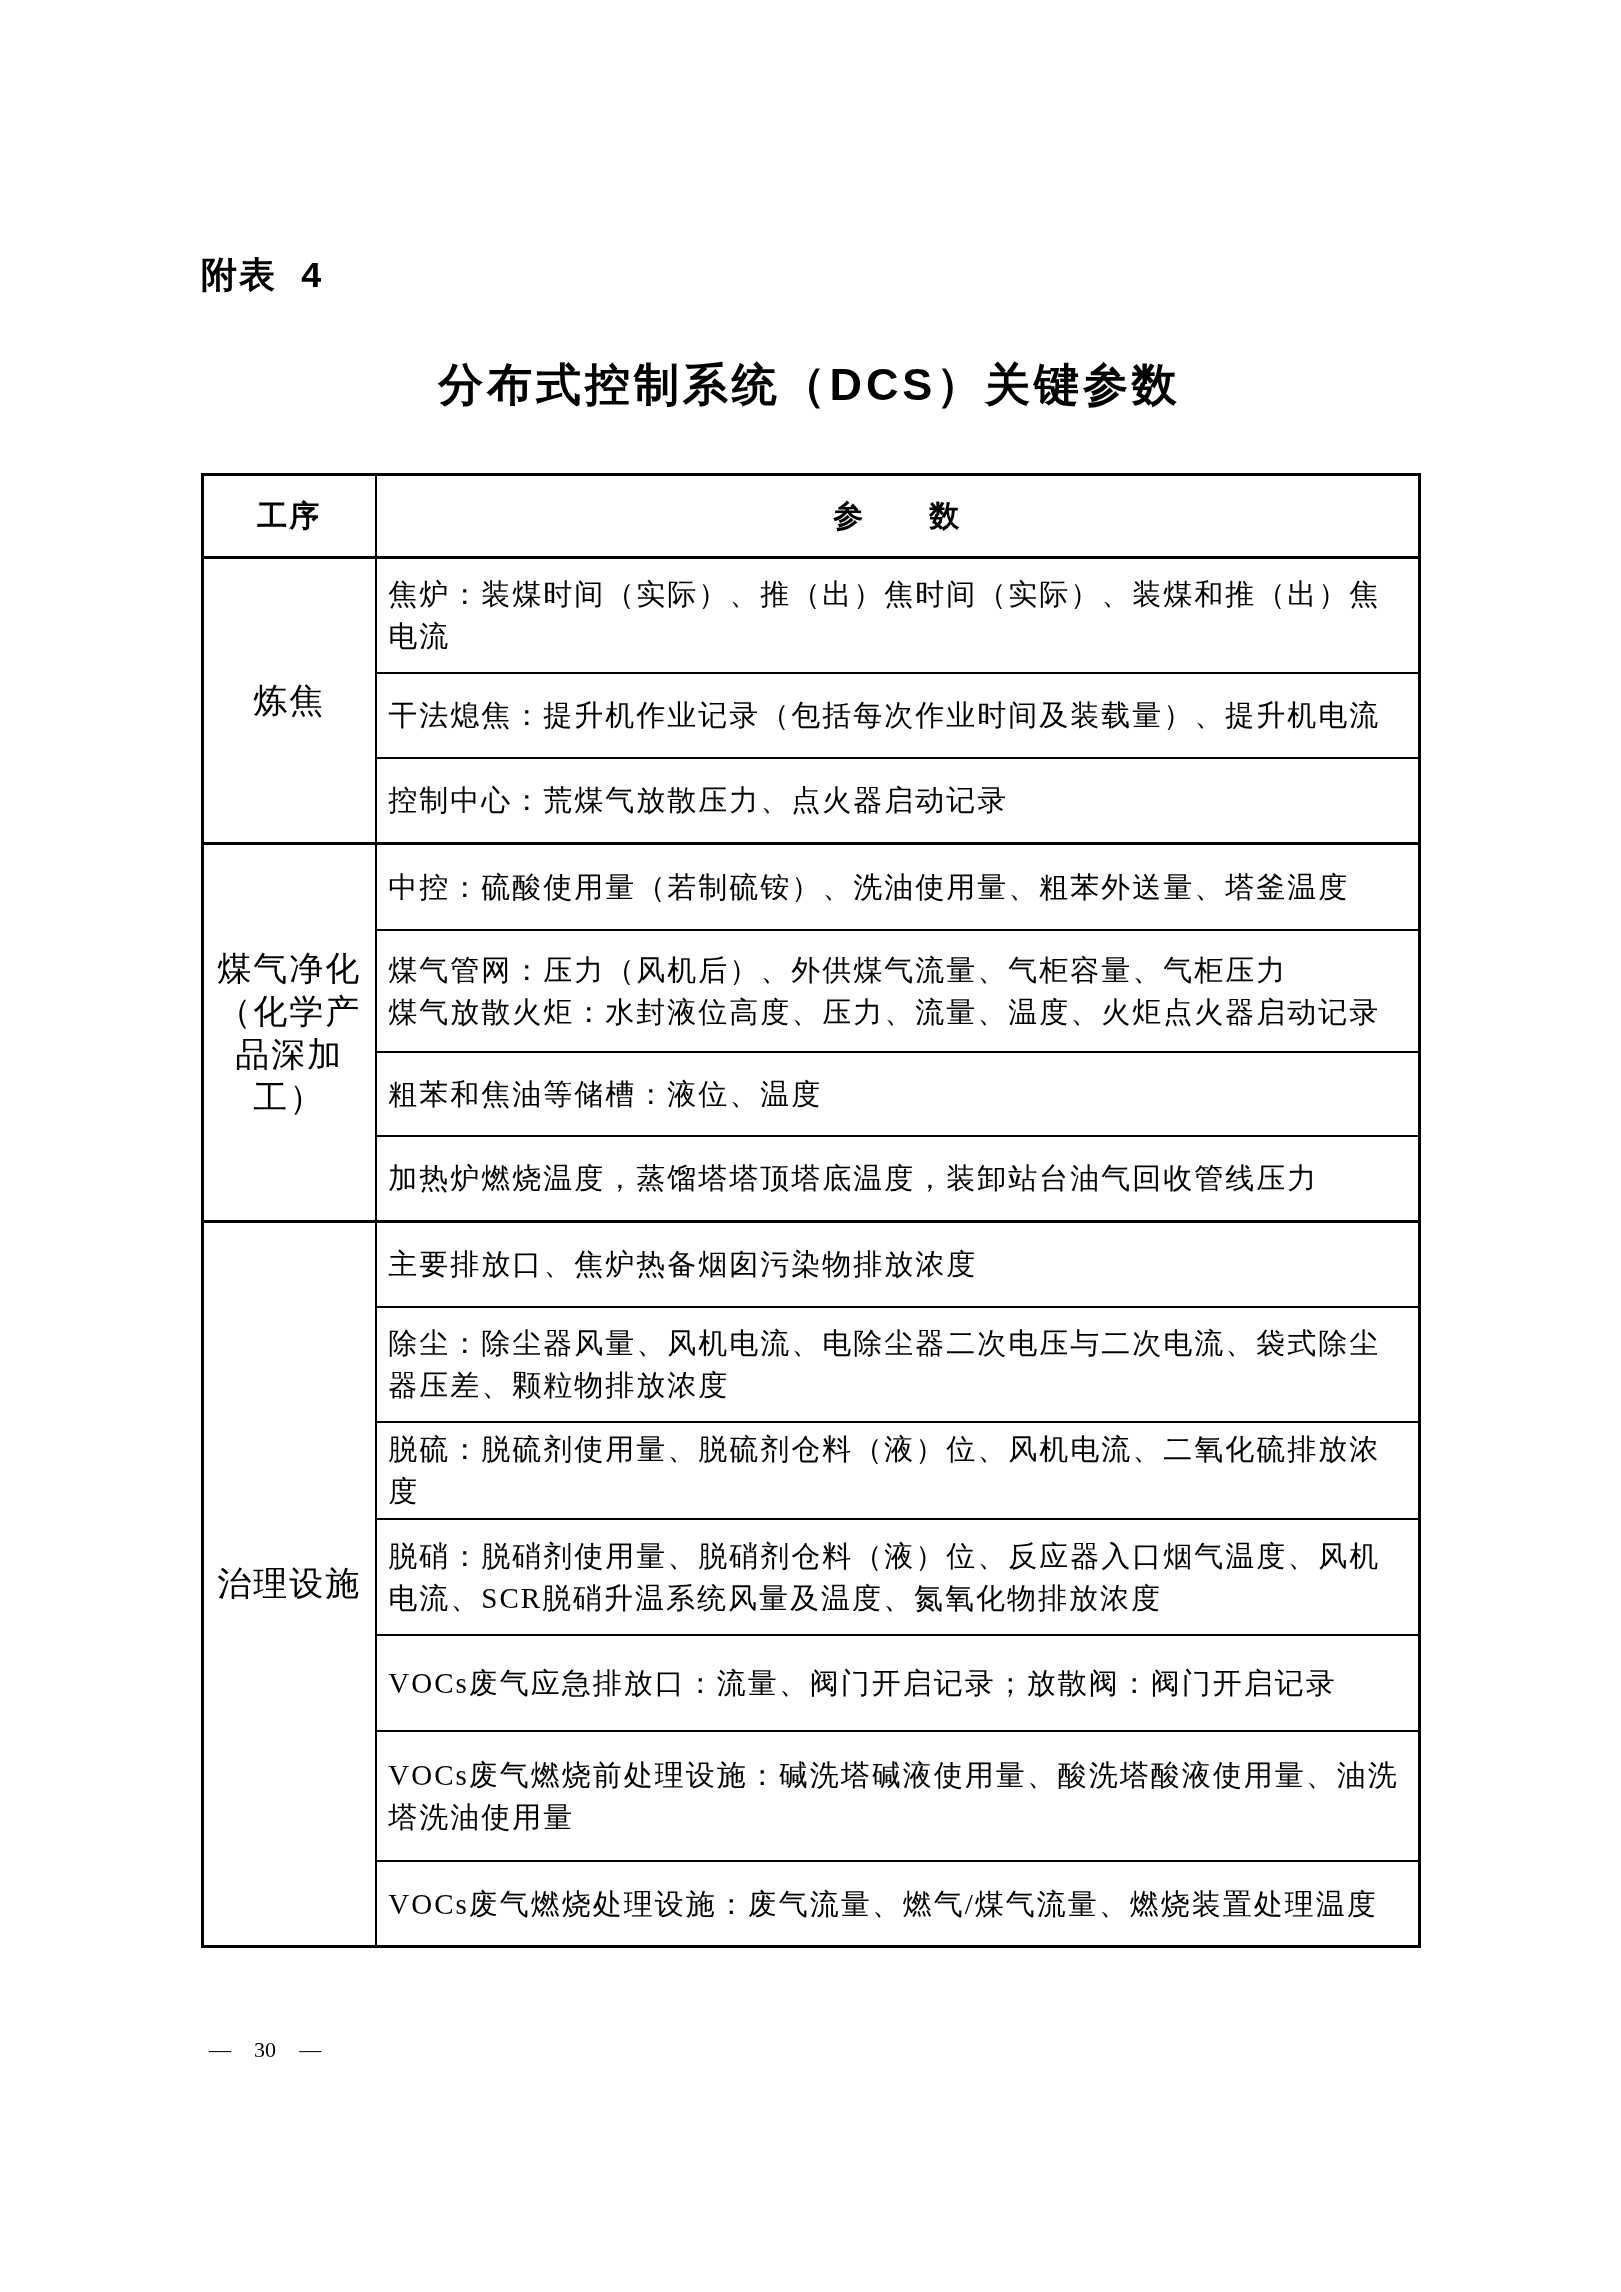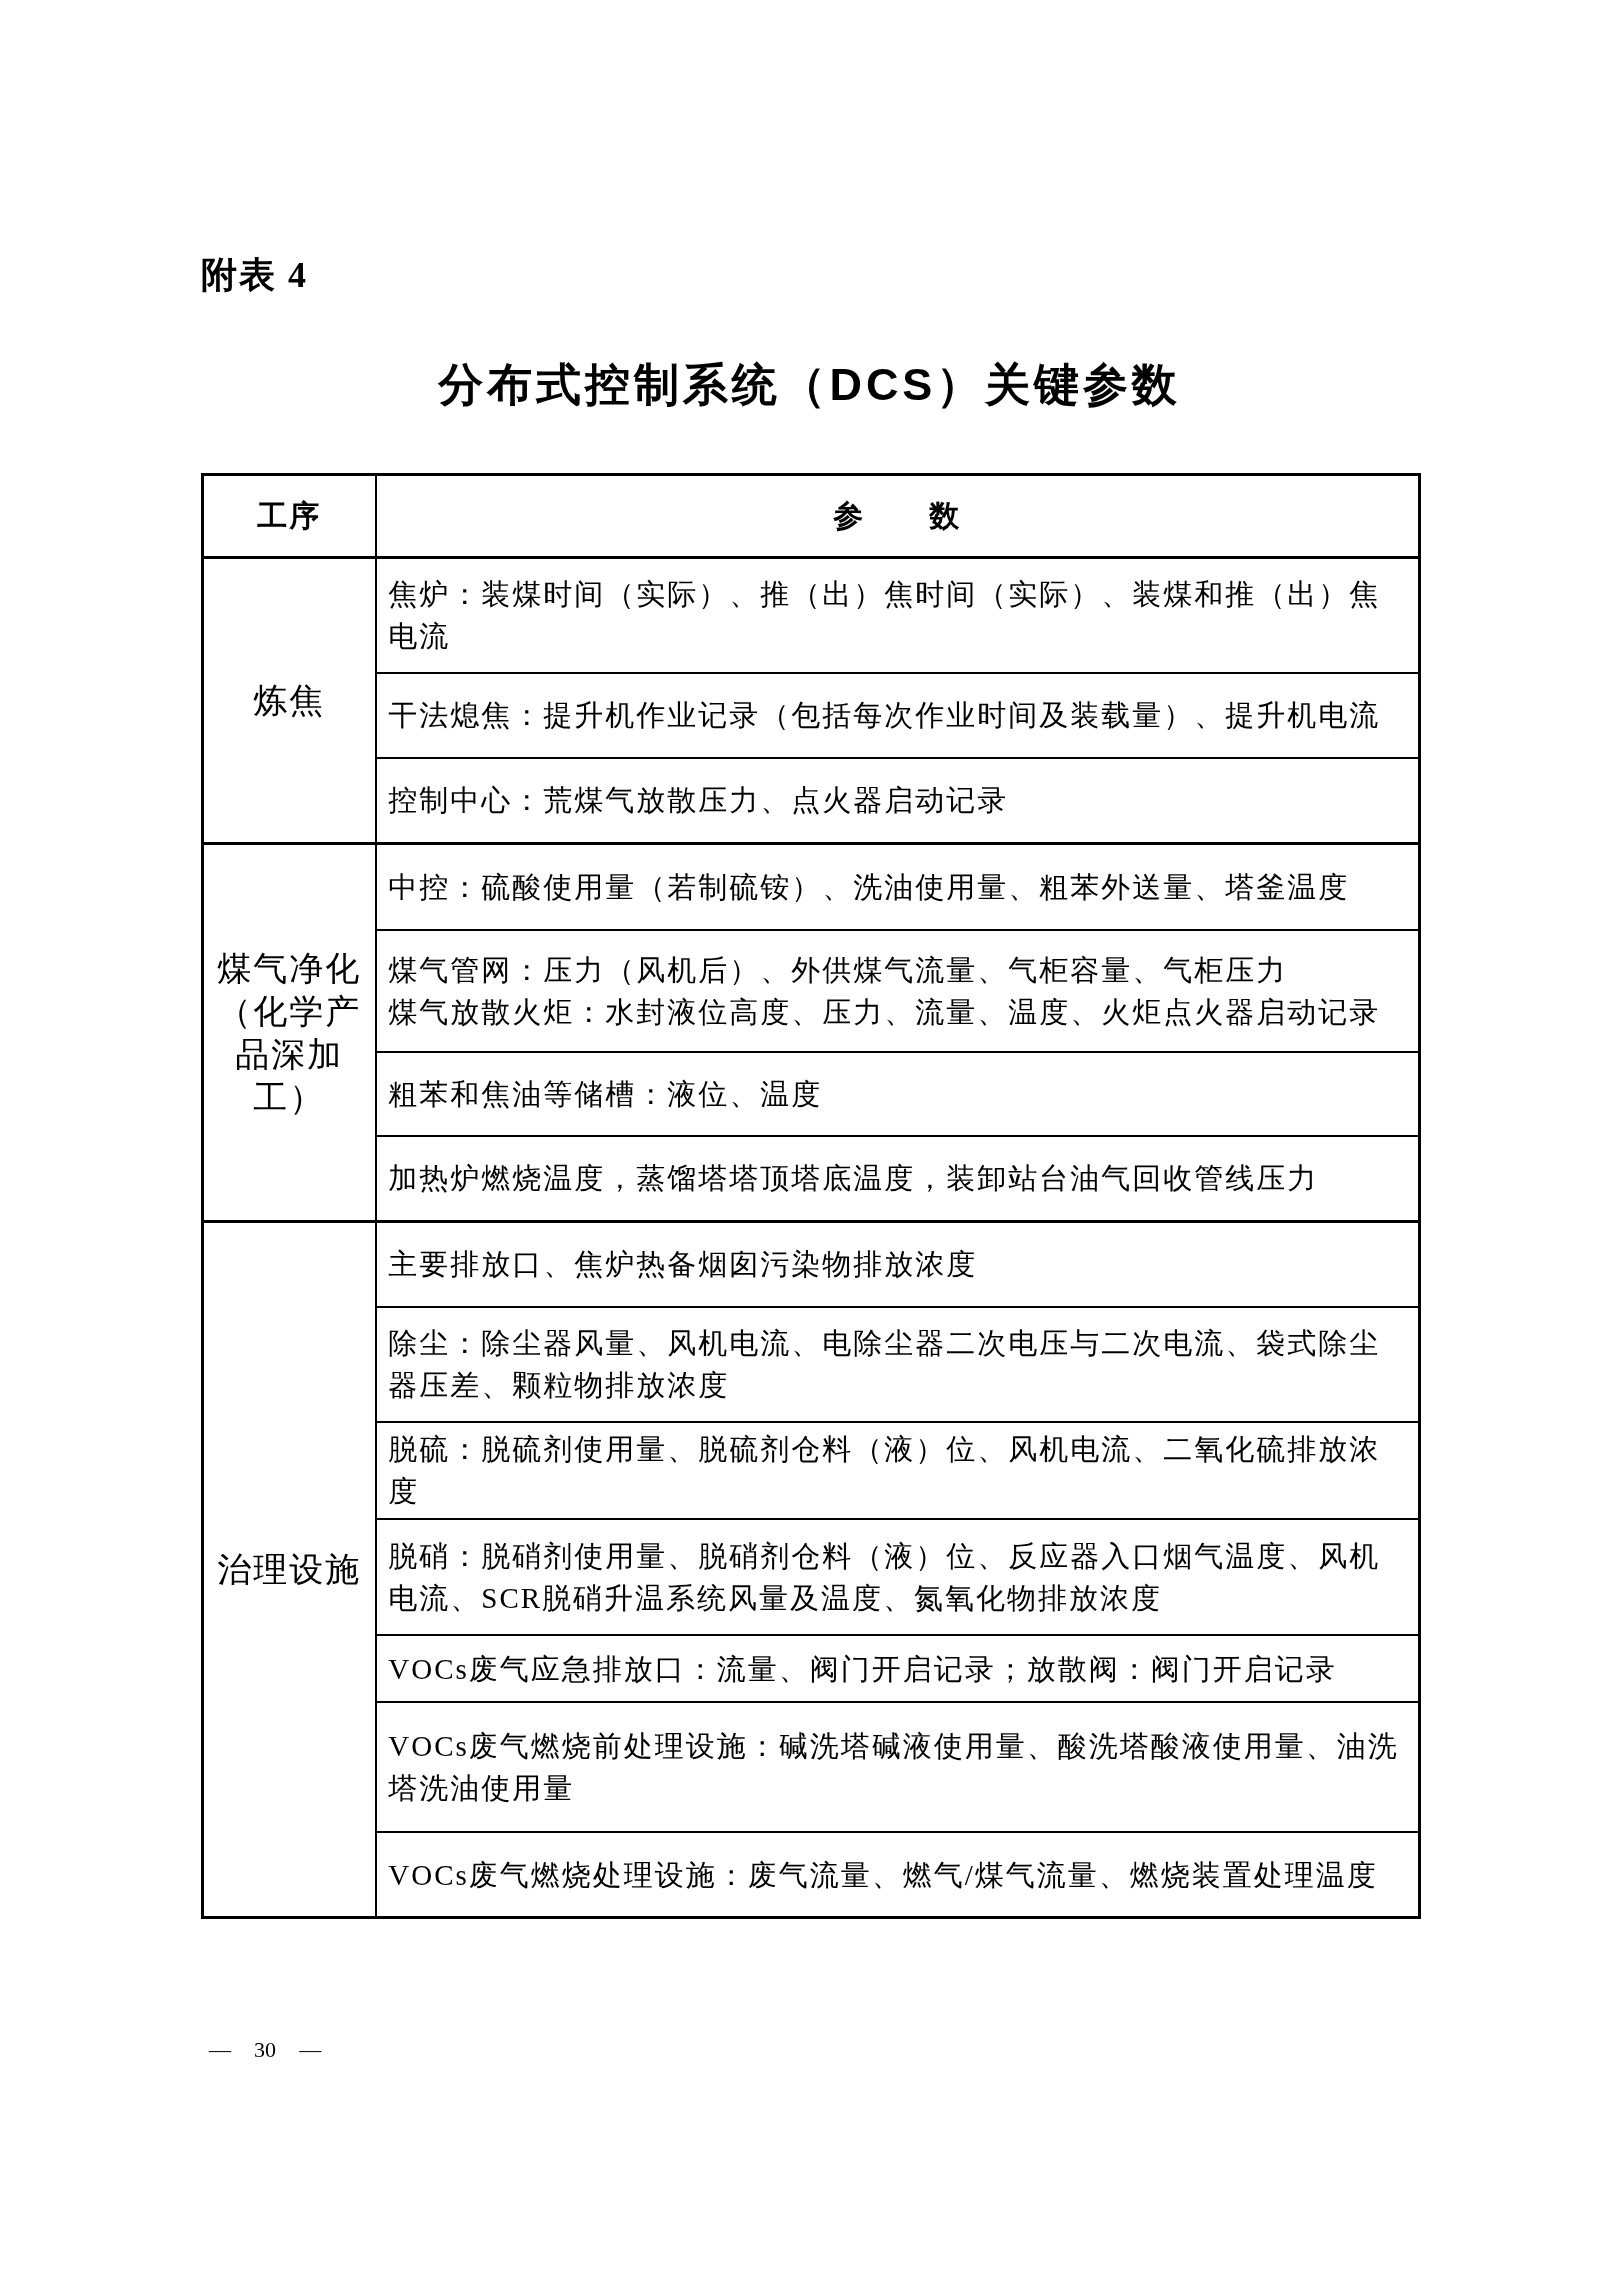"附表 4" .appendix-label { font-family: Liberation Serif, serif -> Liberation Mono, monospace }
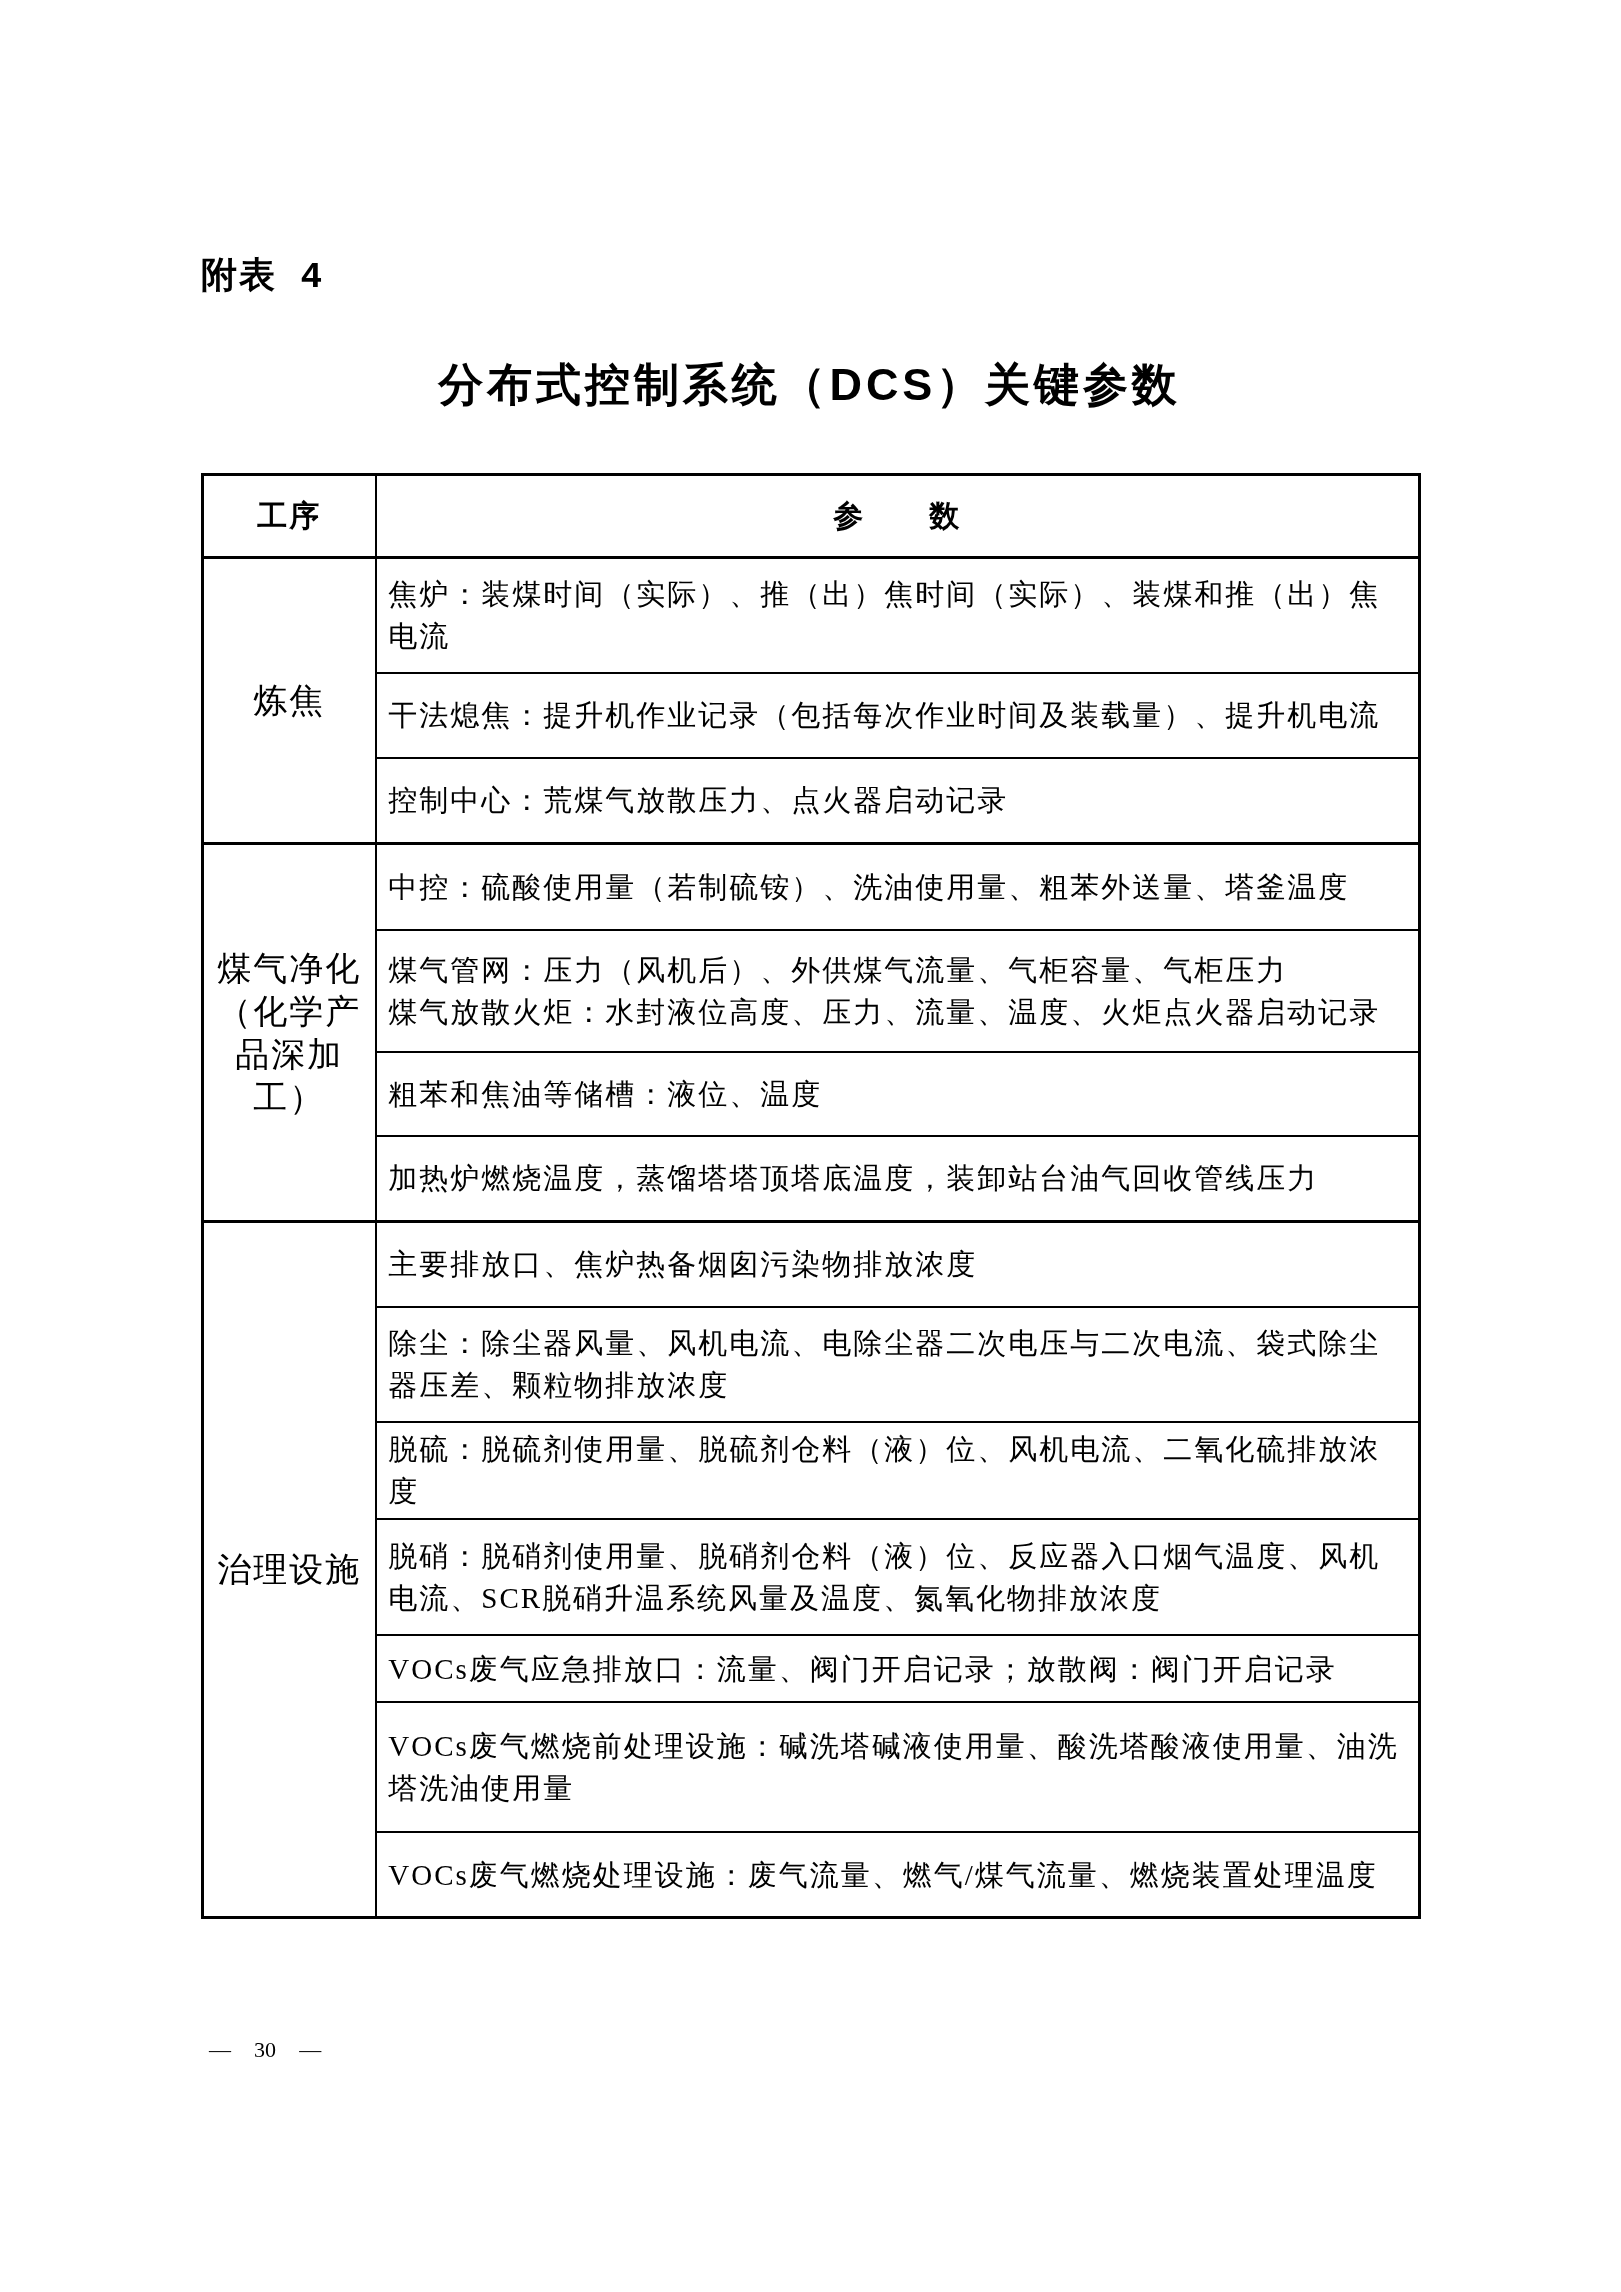"VOCs废气应急排放口：流量、阀门开启记录；放散阀：阀门开启记录" .h89 { height: 67px -> 96px }
